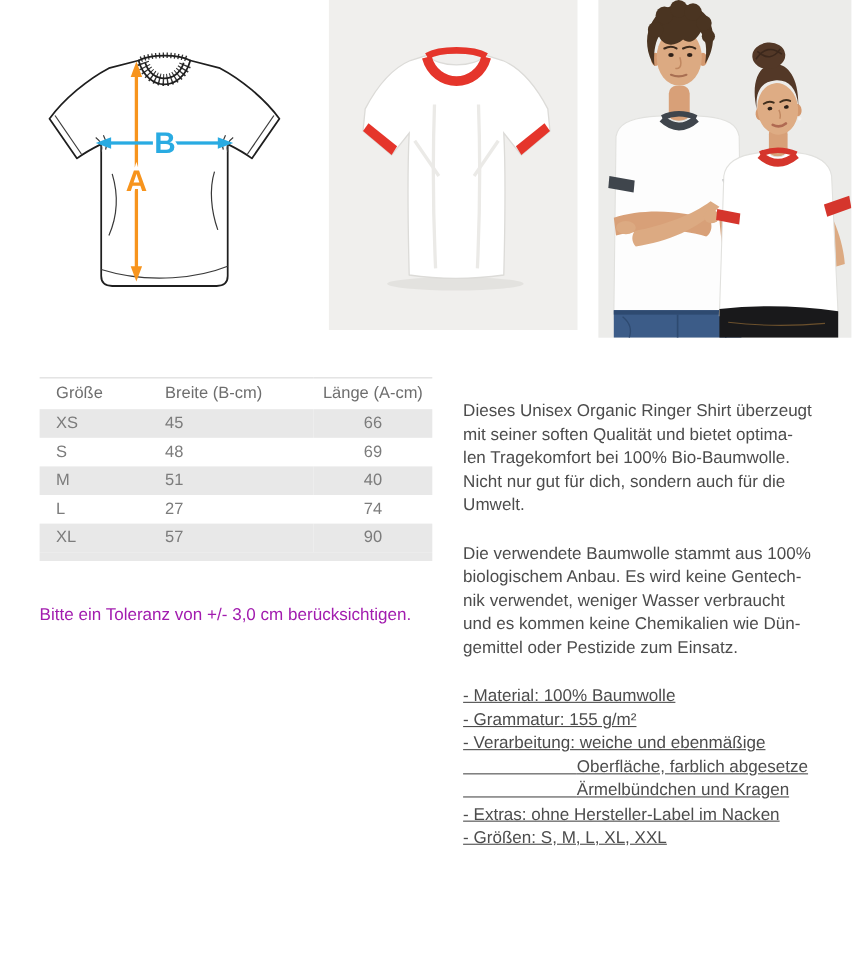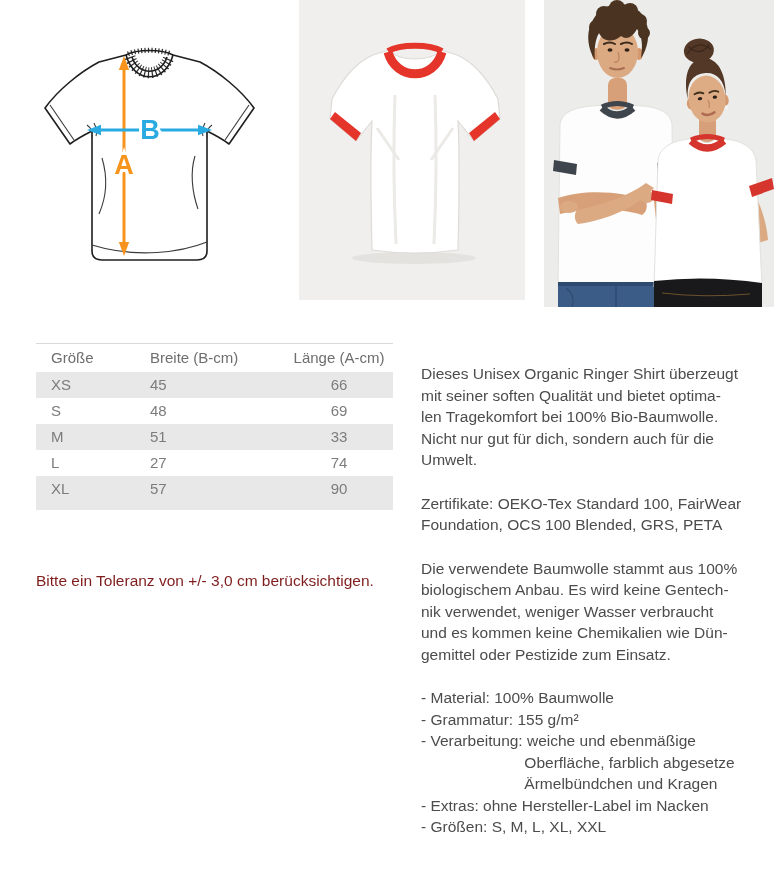"33" td.c3 { text: 33 -> 40 }
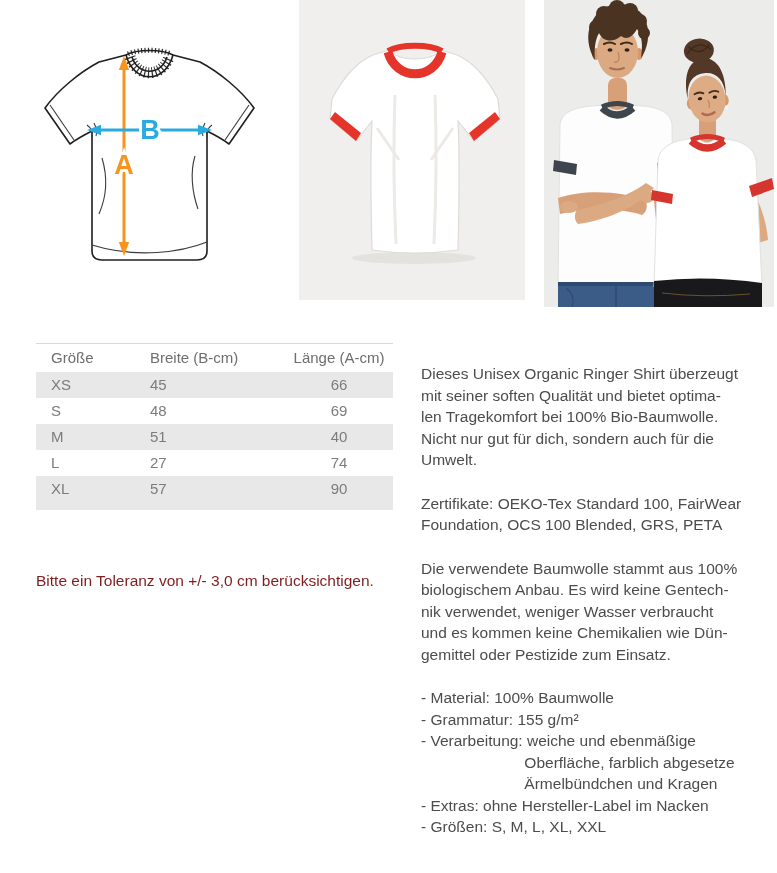"Zertifikate: OEKO-Tex Standard 100," p { html: <p>Zertifikate: OEKO-Tex Standard 100, FairWear Foundation, OCS 100 Blended, GRS, PETA</p> -> none }
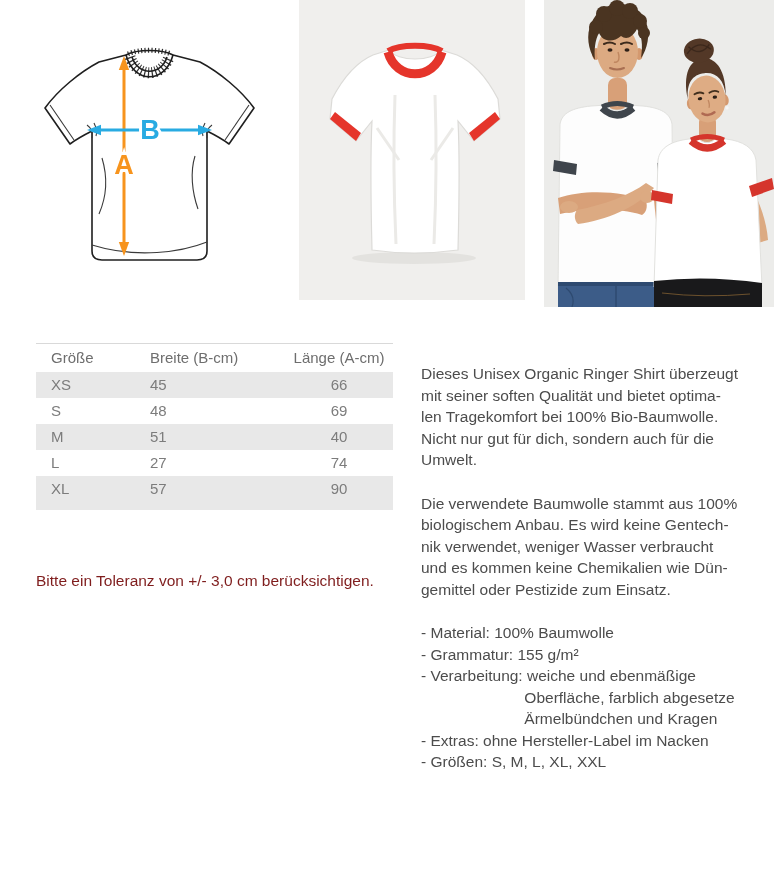"Bitte ein Toleranz von +/-" .tolerance-note { color: #7f1d1d -> #a21caf; margin-top: 21px -> none }
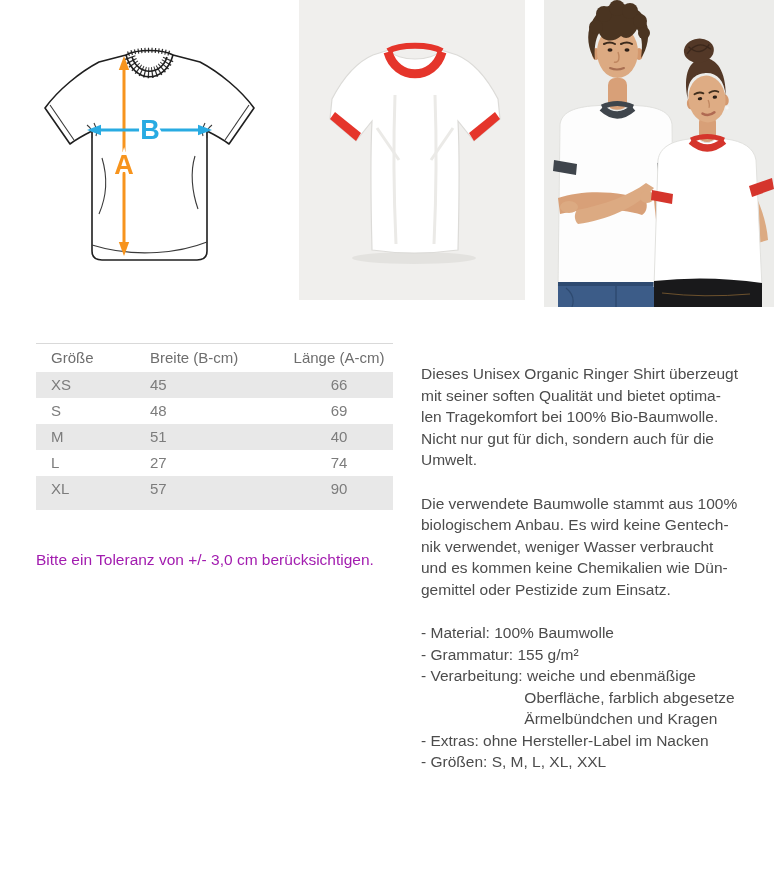"- Material: 100% Baumwolle" .description p:last-child { text-decoration: none -> underline }
